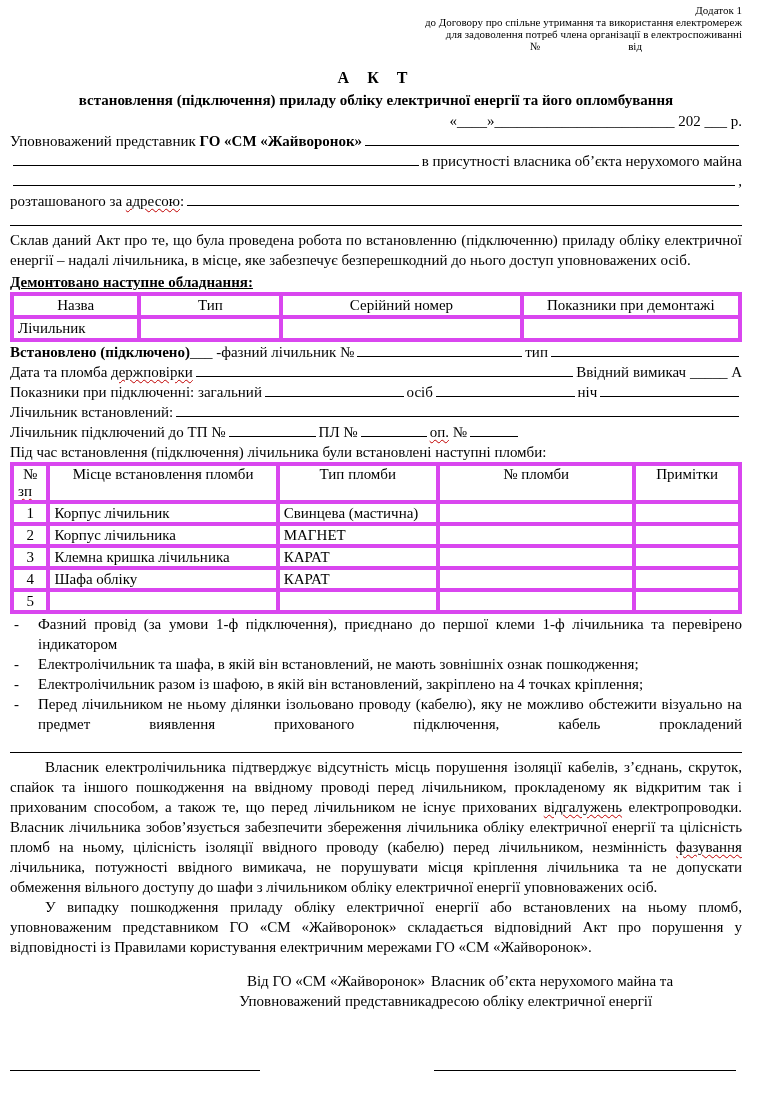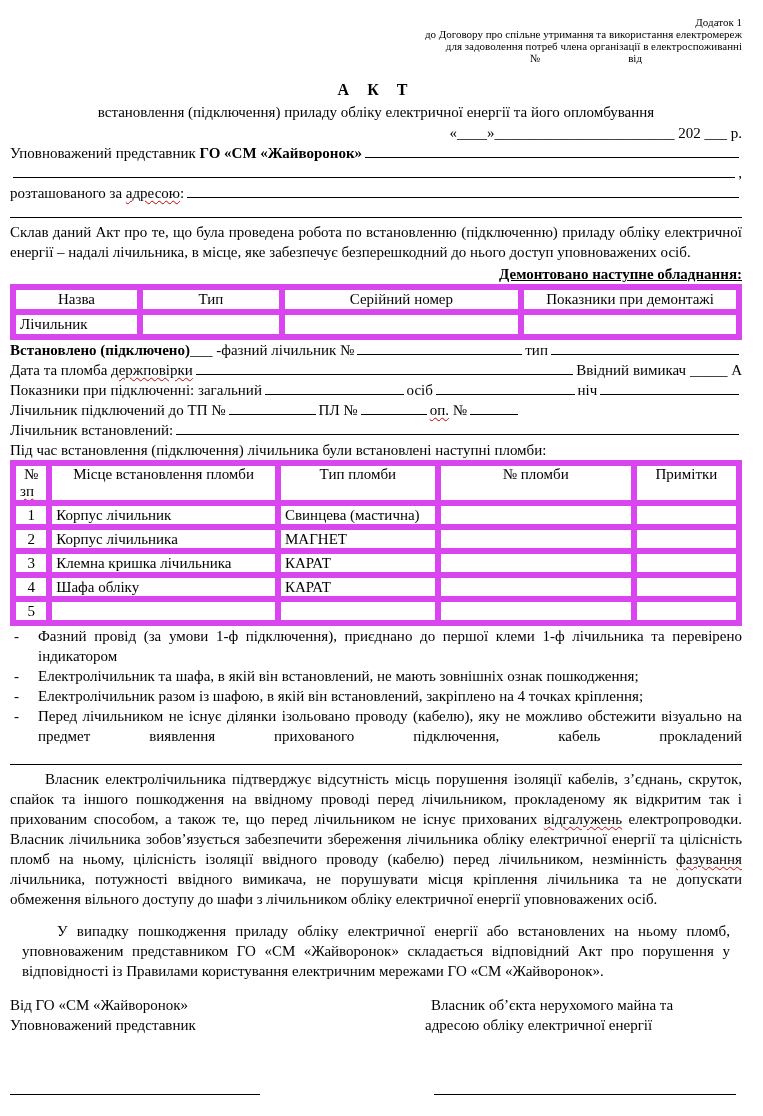"Додаток 1" .page { padding: 16px 21px 0 10px -> 4px 21px 0 10px }
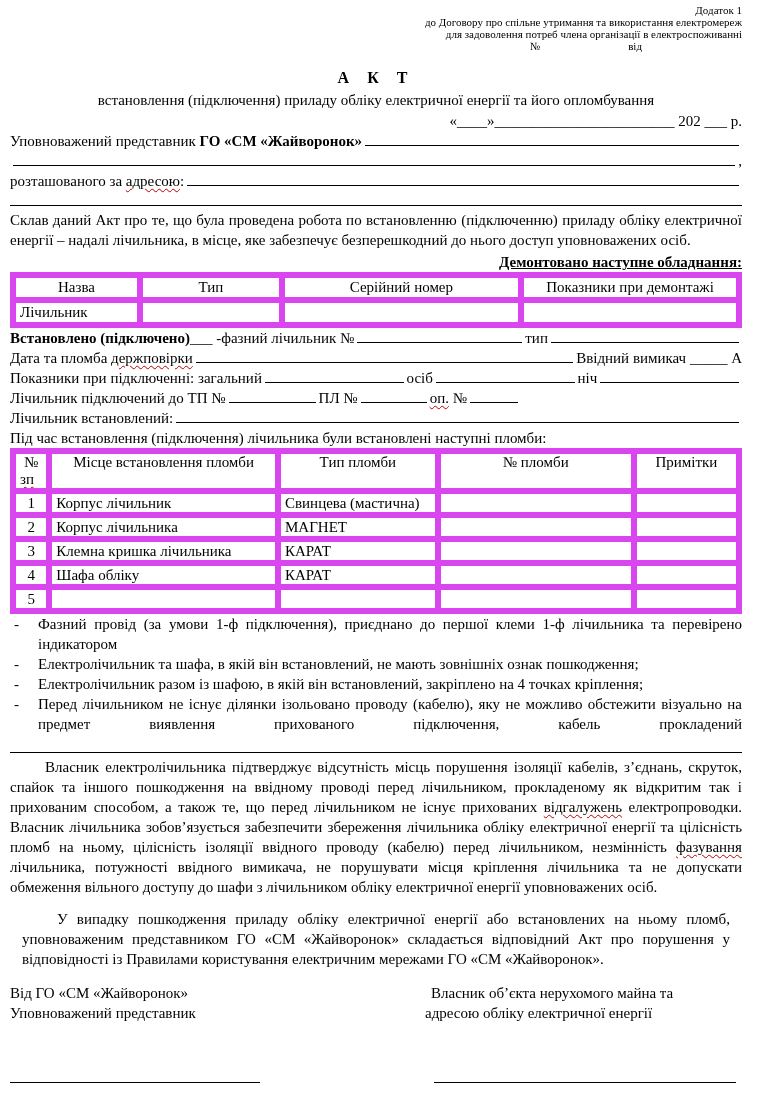"встановлення (підключення) приладу" .subtitle { font-weight: normal -> bold }
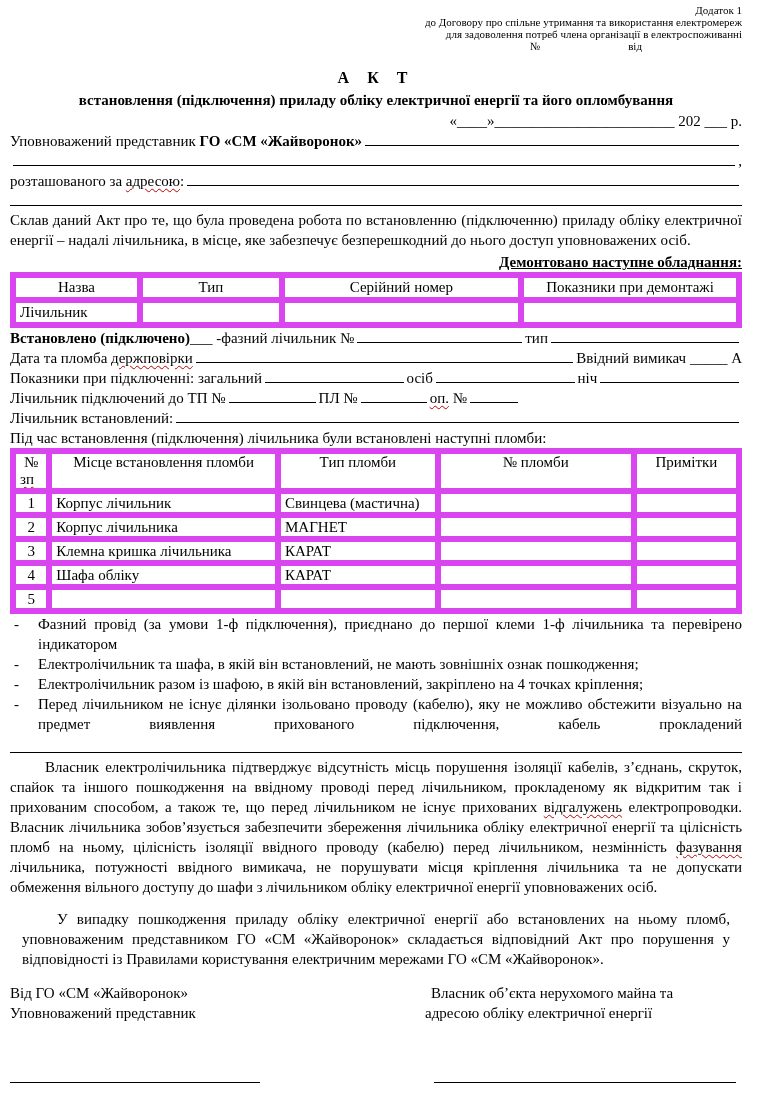"в присутності власника об’єкта" div.flexline { html: none -> <div> <span></span> <span>в присутності власника об’єкта нерухомого майна</span> </div> }
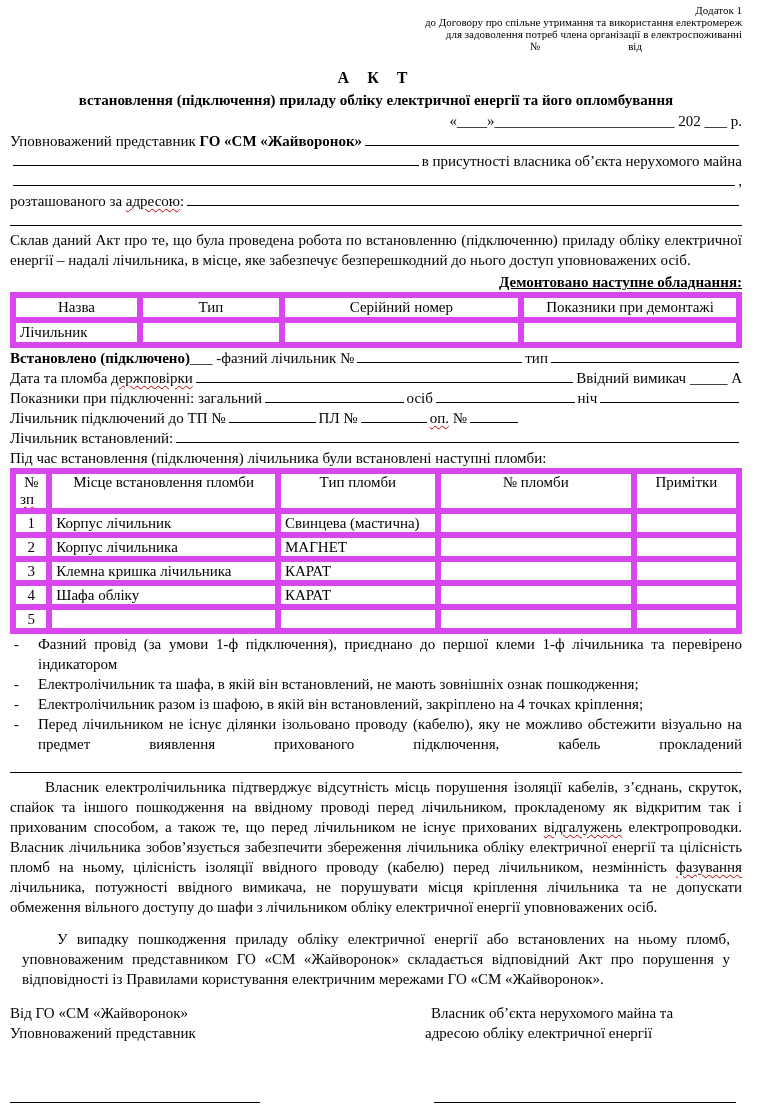"Демонтовано наступне обладнання:" .heading { text-align: right -> left }
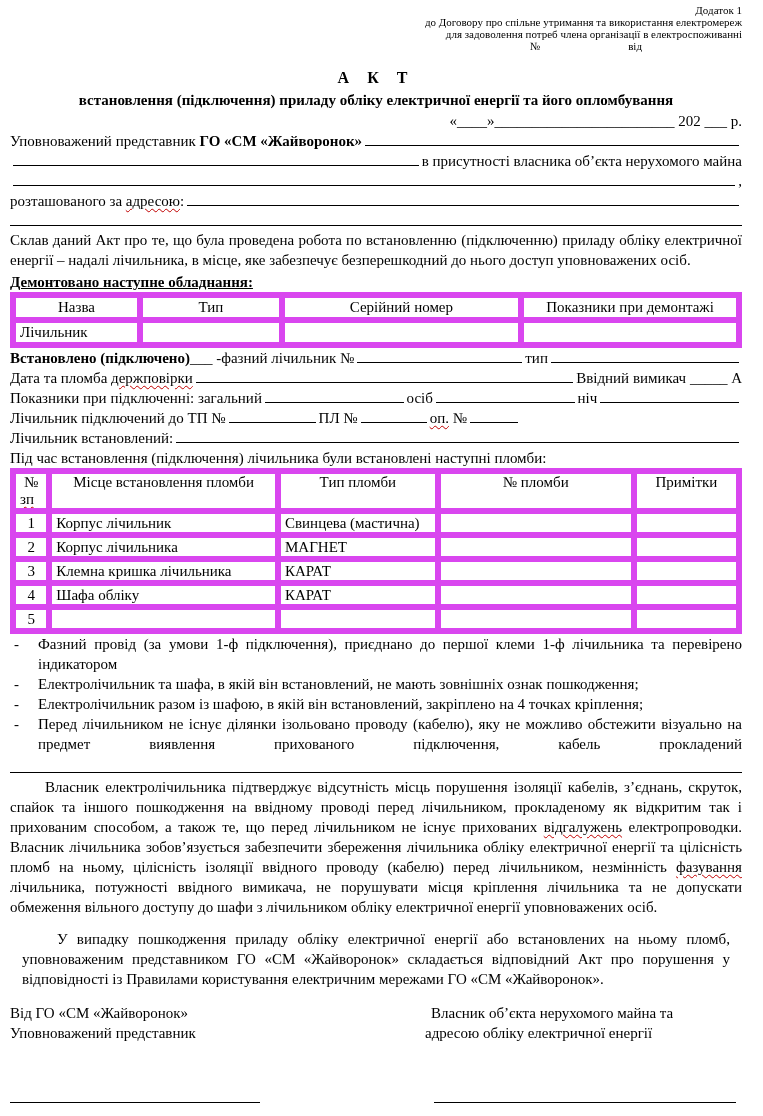"Назва" th, td { border: 6px solid #d946ef -> 4px solid #d946ef }
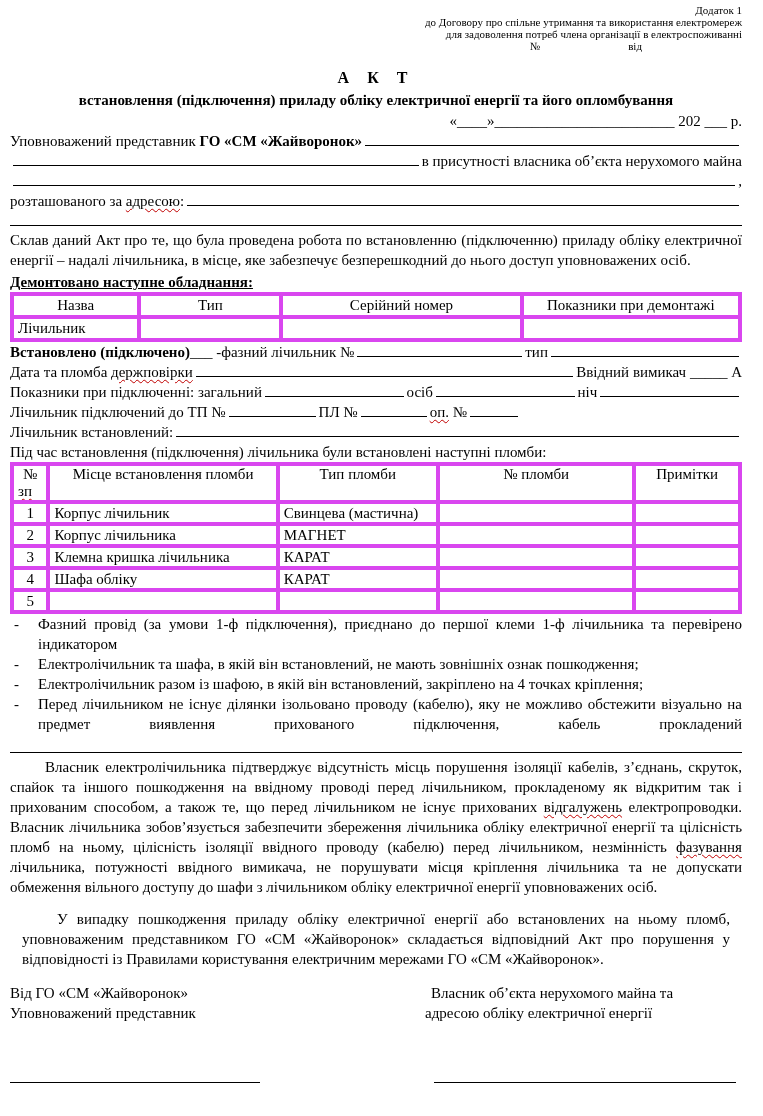"Лічильник підключений до ТП №" div.flexline { order: before "Лічильник встановлений:" -> after "Лічильник встановлений:" }
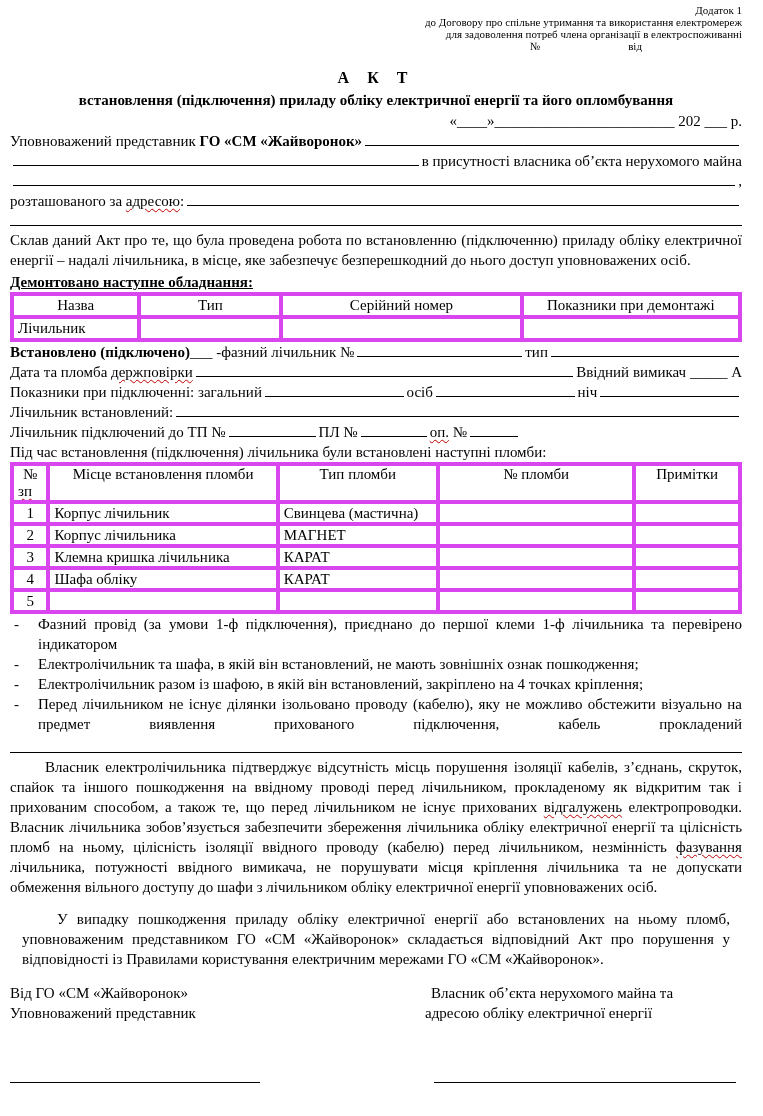"Перед лічильником не існує ділянки" span.dash-text { text: існує -> ньому }
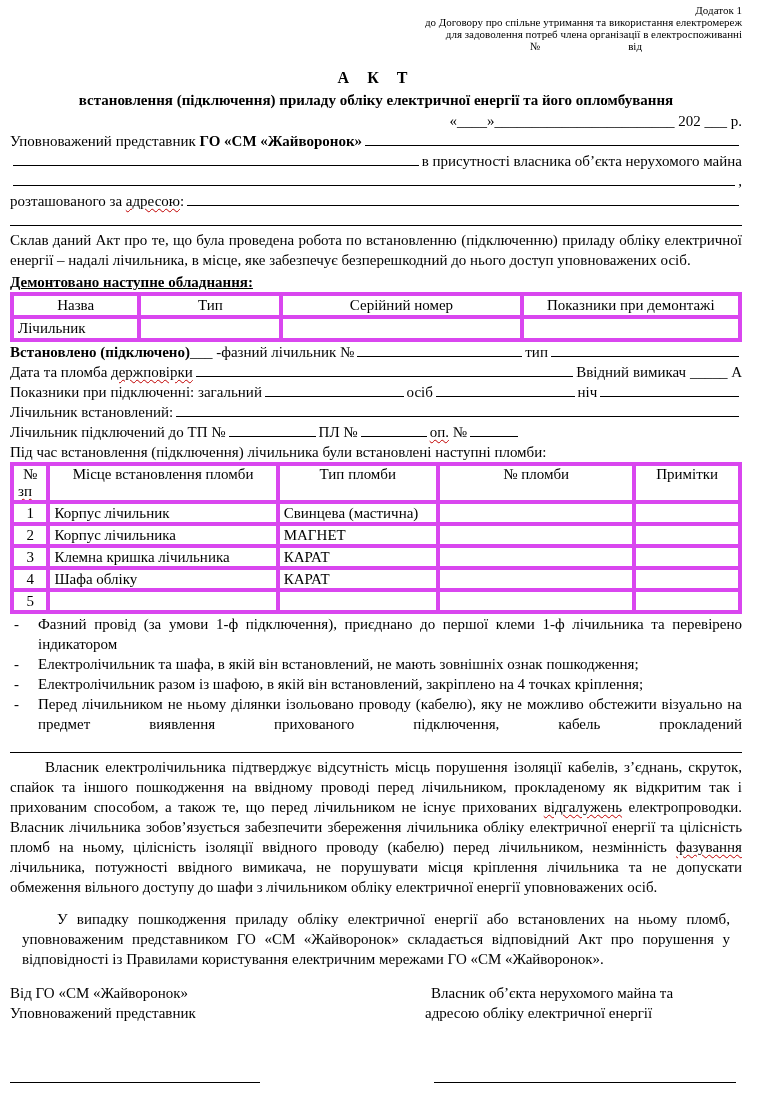"У випадку пошкодження приладу обліку" p.just { margin: 12px -> 0 }
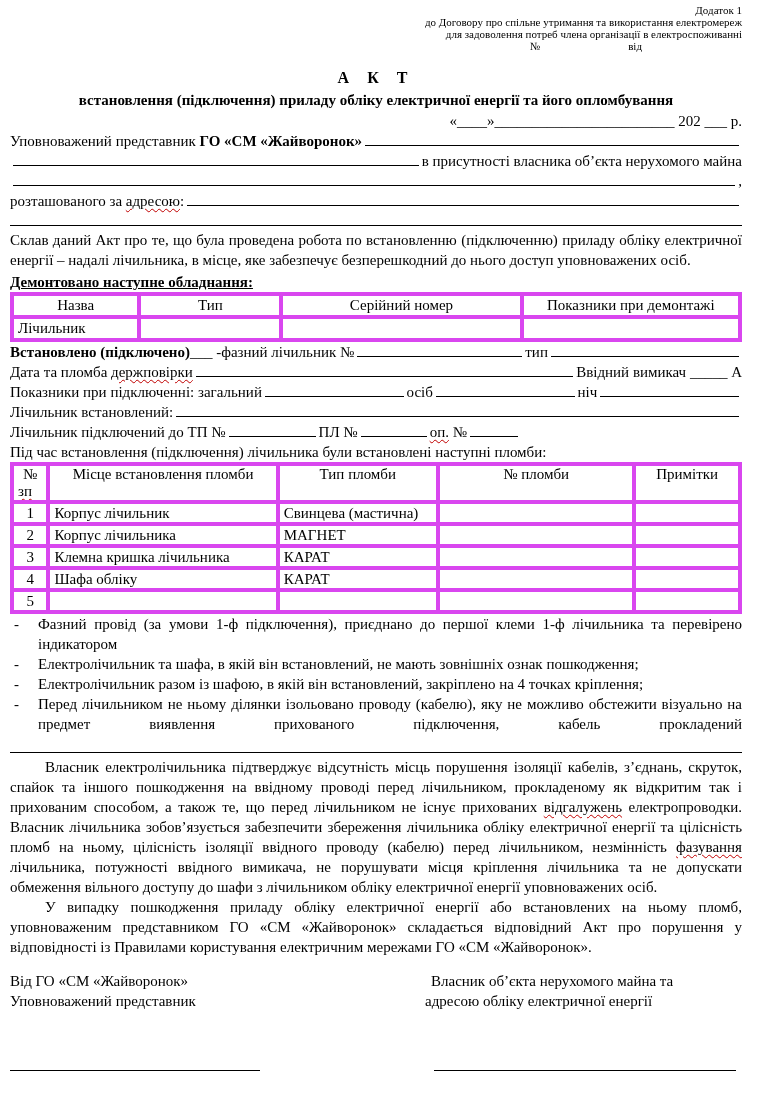"Від ГО «СМ «Жайворонок»" .fcol-l { text-align: none -> right }
